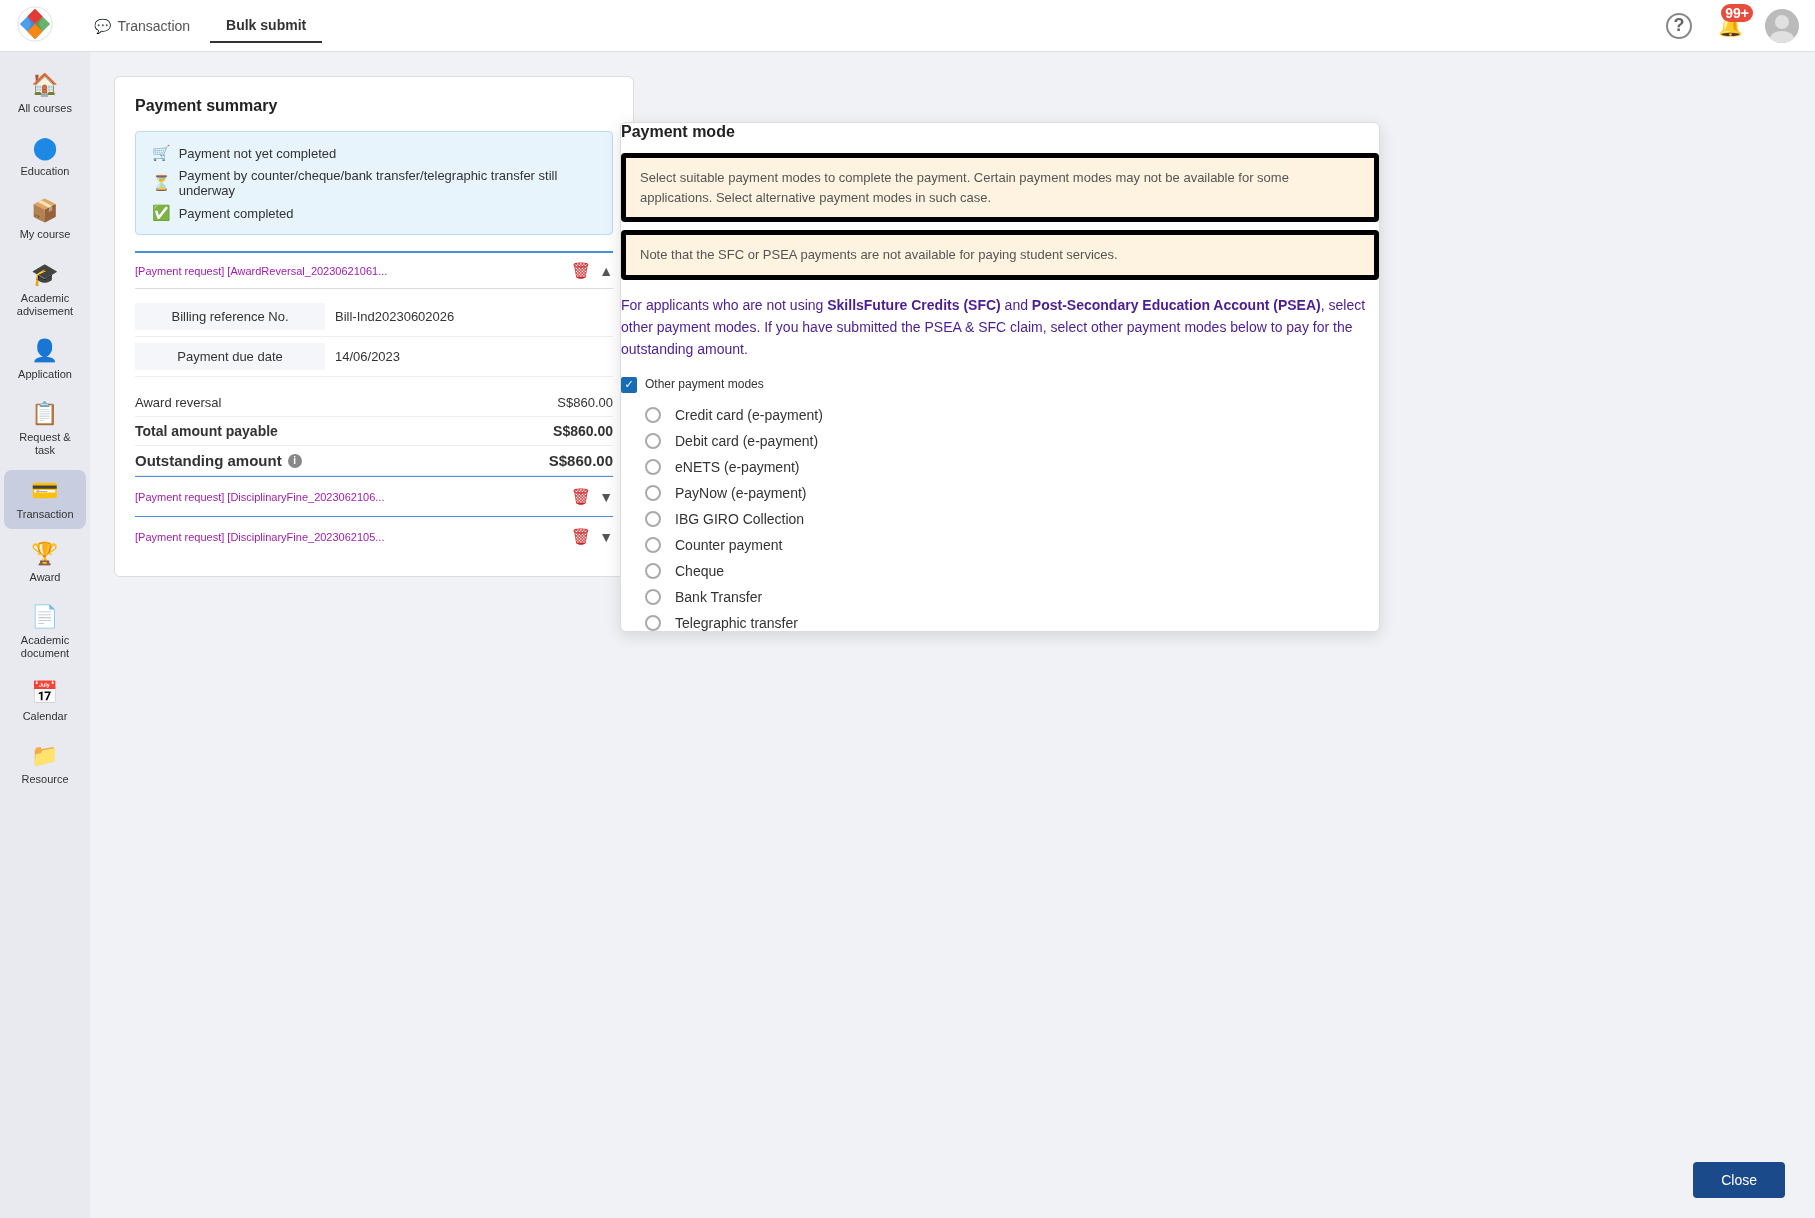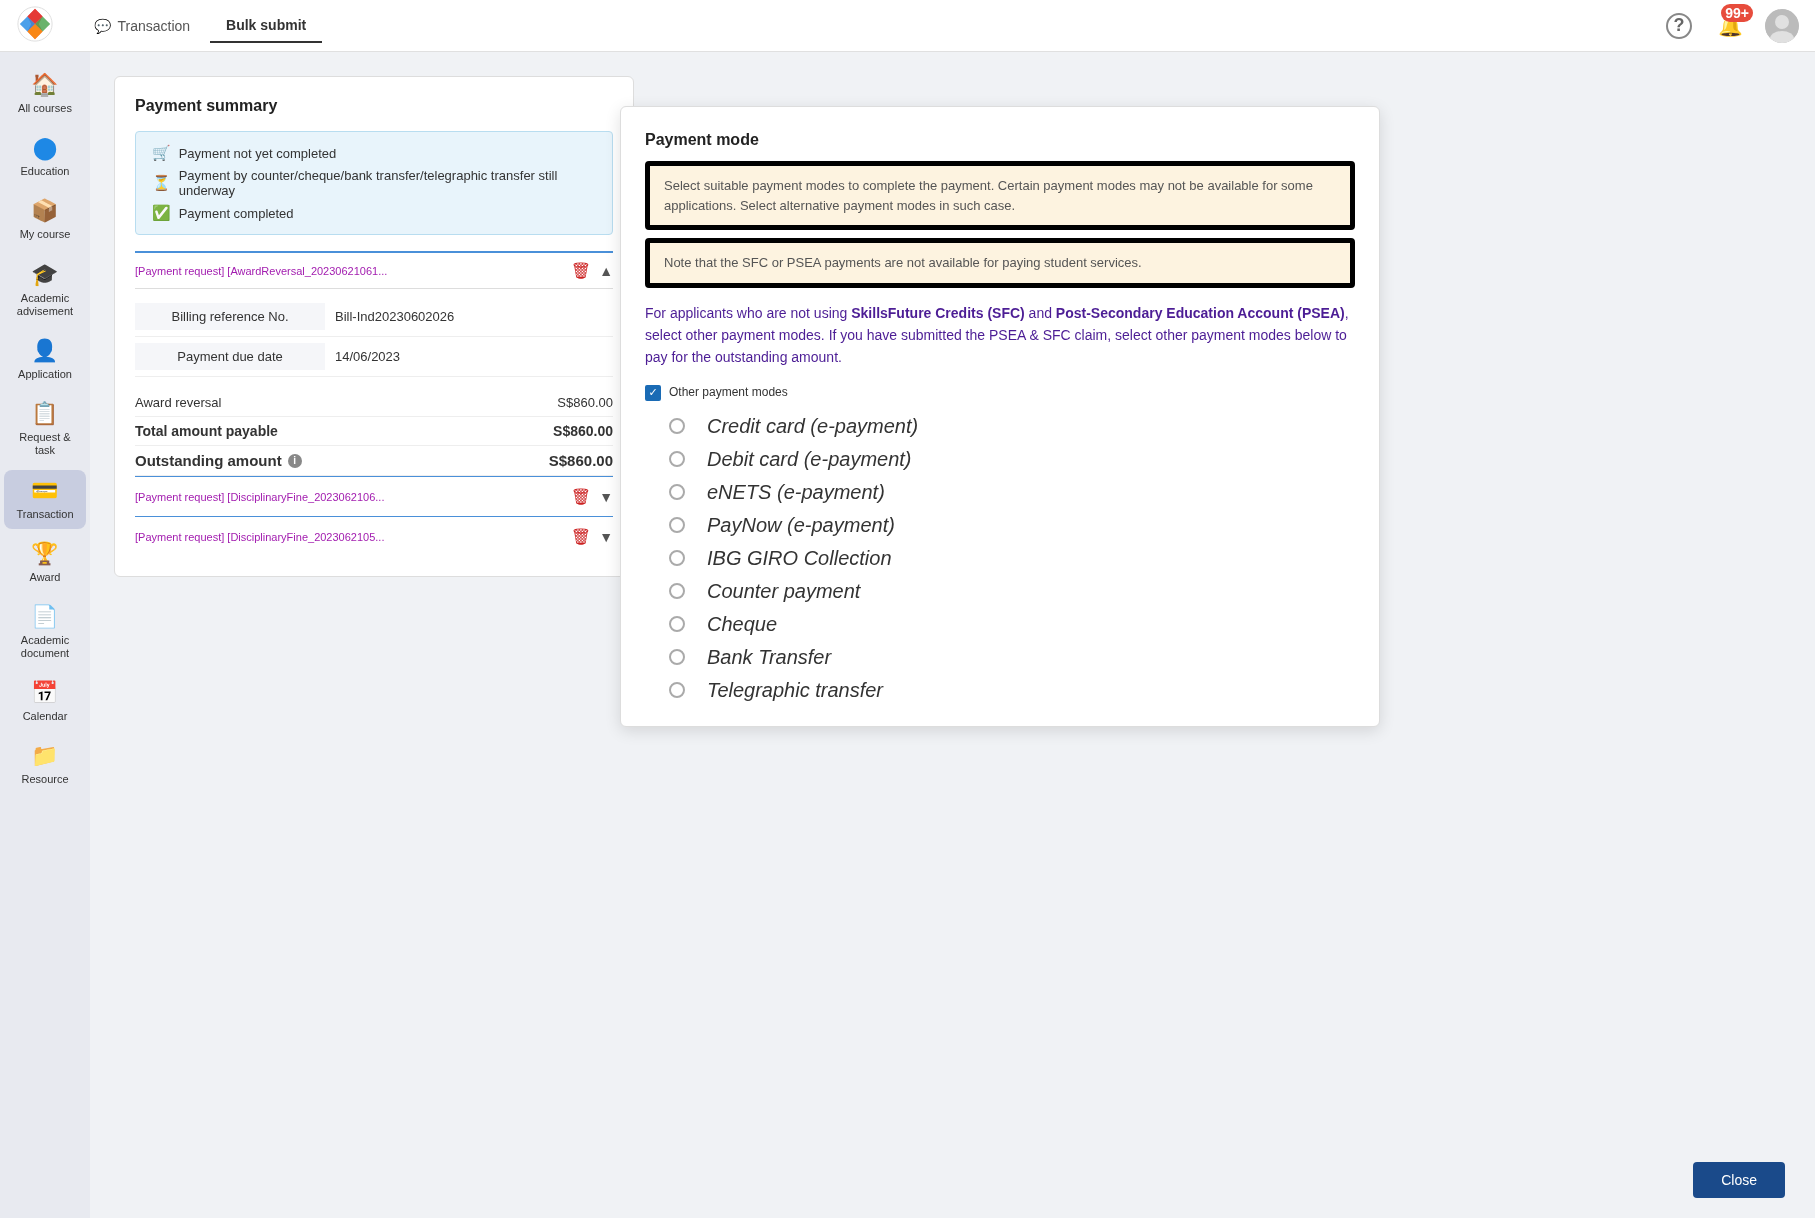"Payment mode" .payment-mode-overlay { padding: 24px -> none; top: 54px -> 70px }
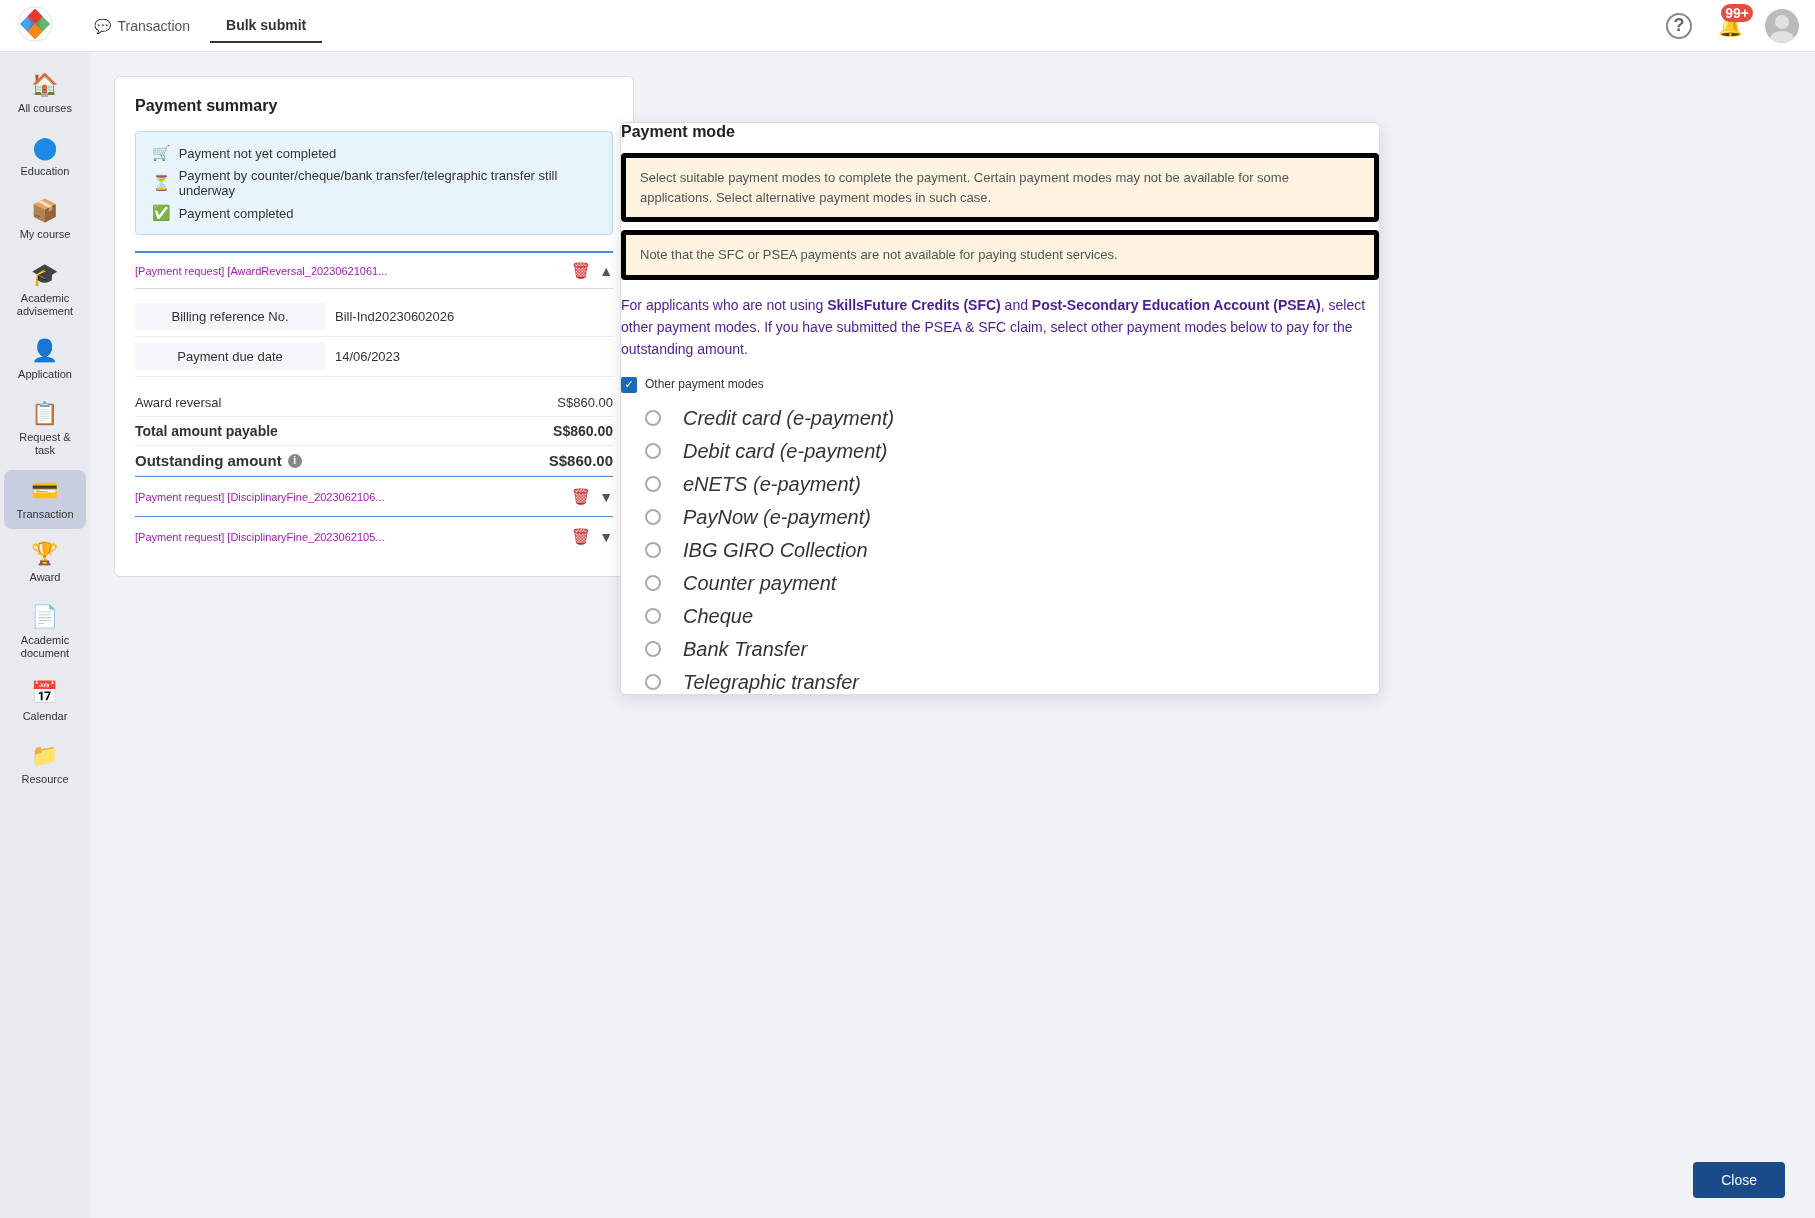"Credit card (e-payment)" .radio-option { font-size: 20px -> 14px; font-style: italic -> none; gap: 22px -> 14px }
